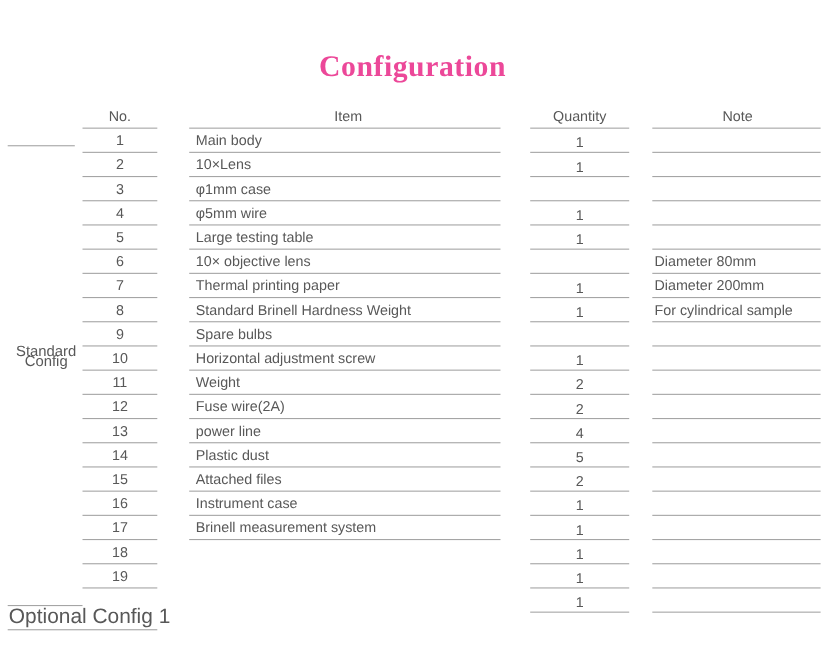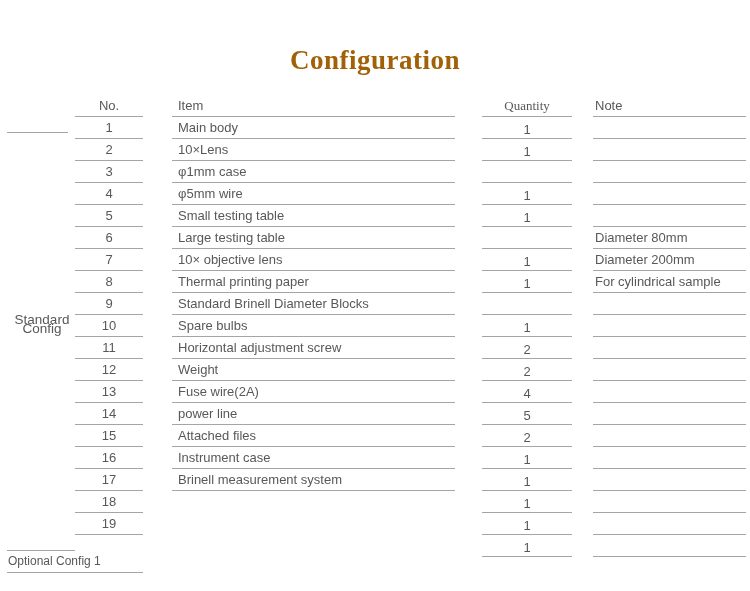"Configuration" .page-title { color: #a16207 -> #ec4899 }
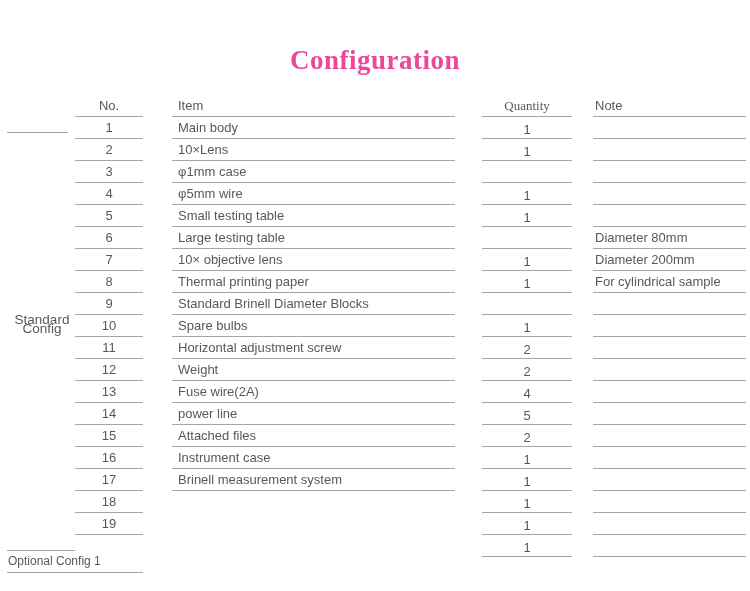"Item" .cell.header { text-align: none -> center }
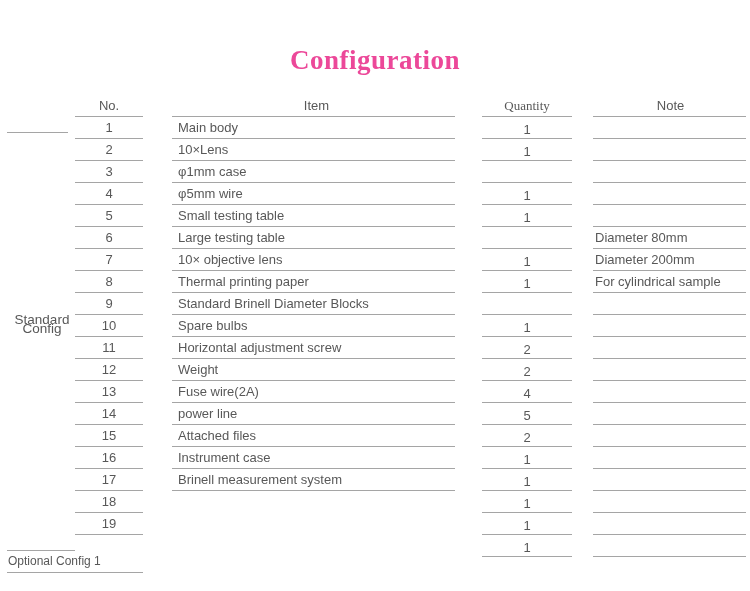"Quantity" #qty-col .cell.header { font-family: Liberation Serif, serif -> none }
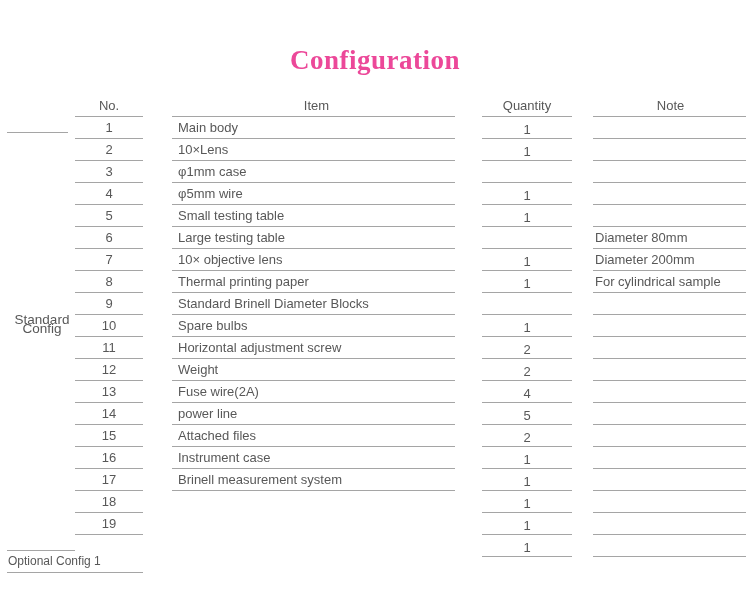"Small testing table" div.cell { html: <div>Small testing table</div> -> none }
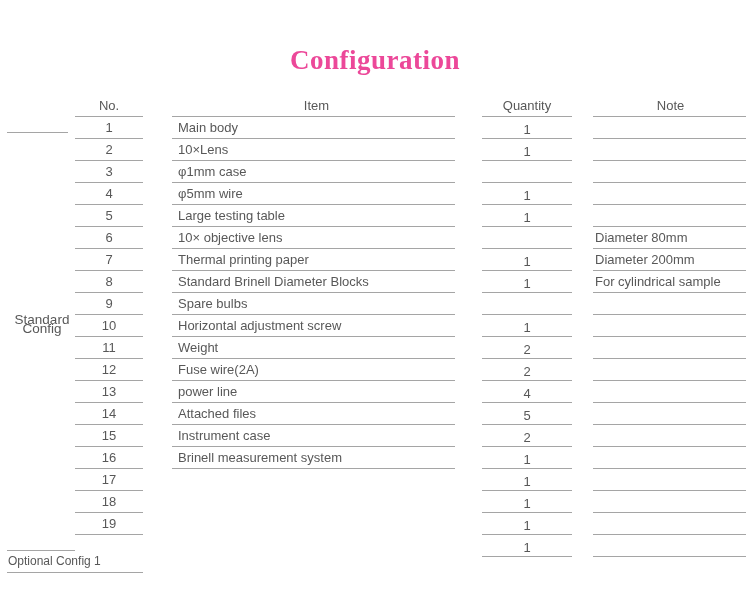"Standard Brinell Diameter Blocks" div.cell { text: Diameter Blocks -> Hardness Weight }
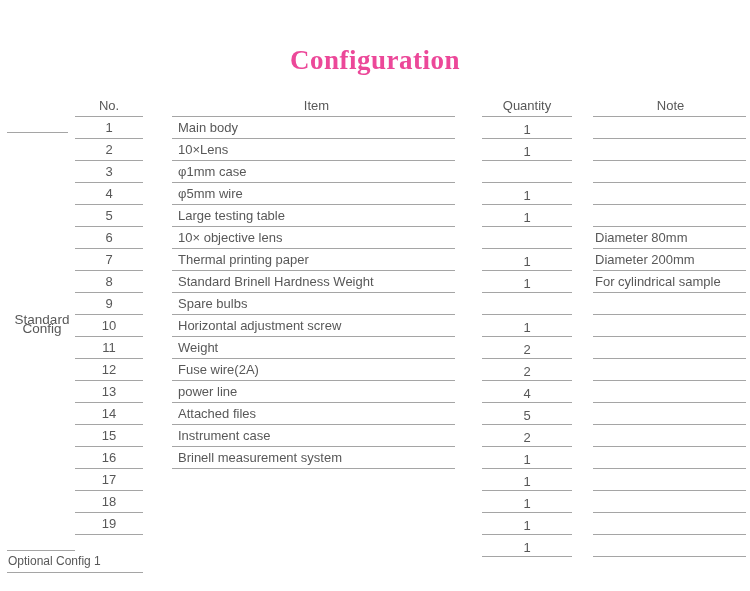"Plastic dust" div.cell { html: none -> <div>Plastic dust</div> }
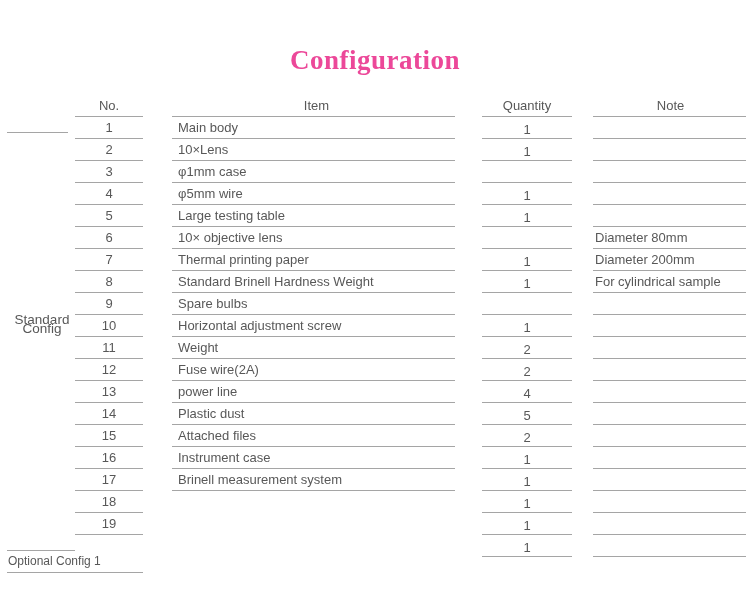"Optional Config 1" .optional-cell { font-size: 12px -> 19px }
